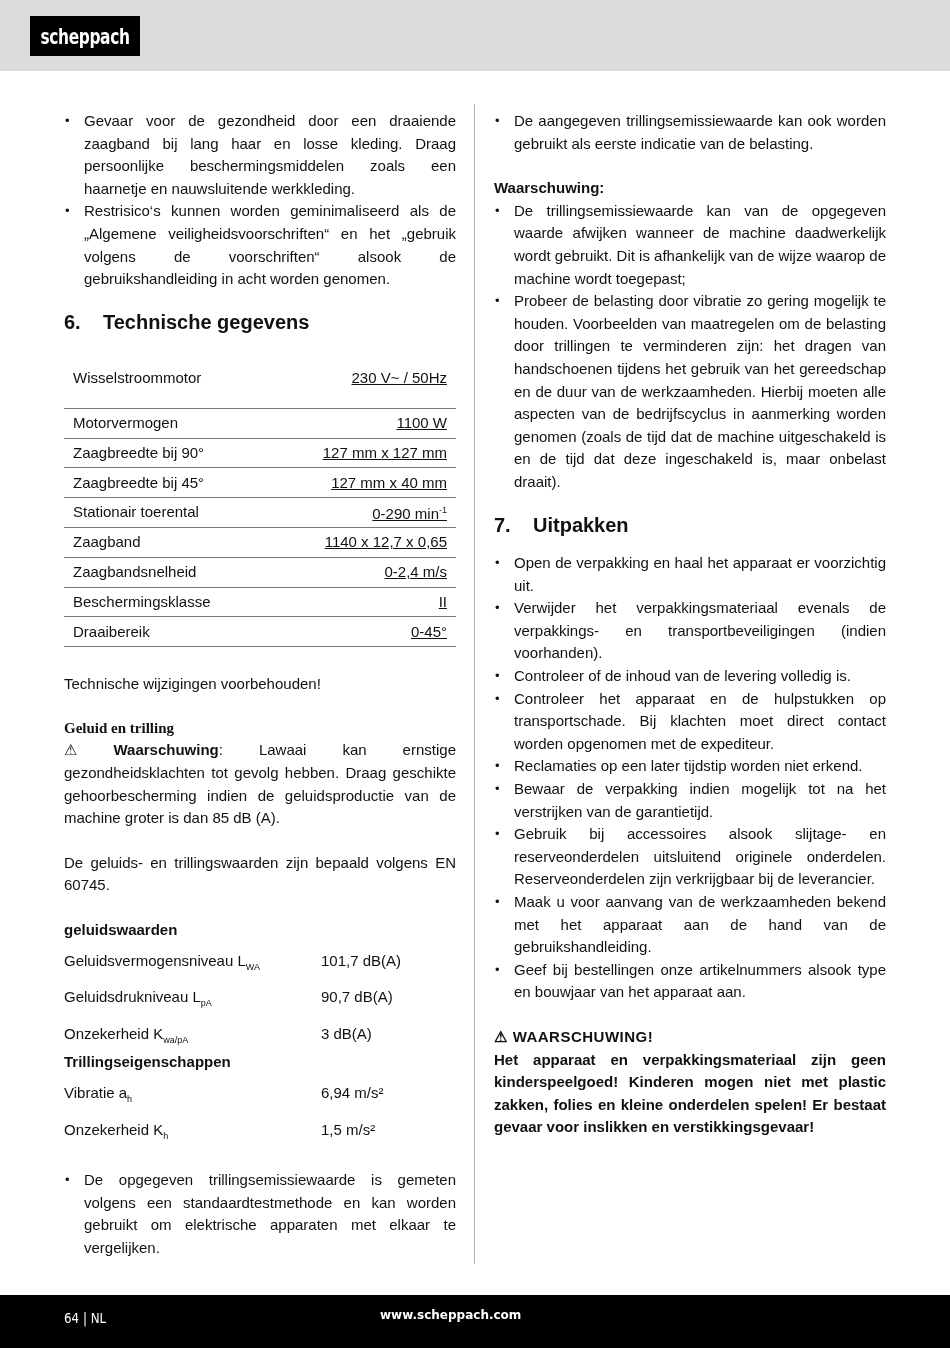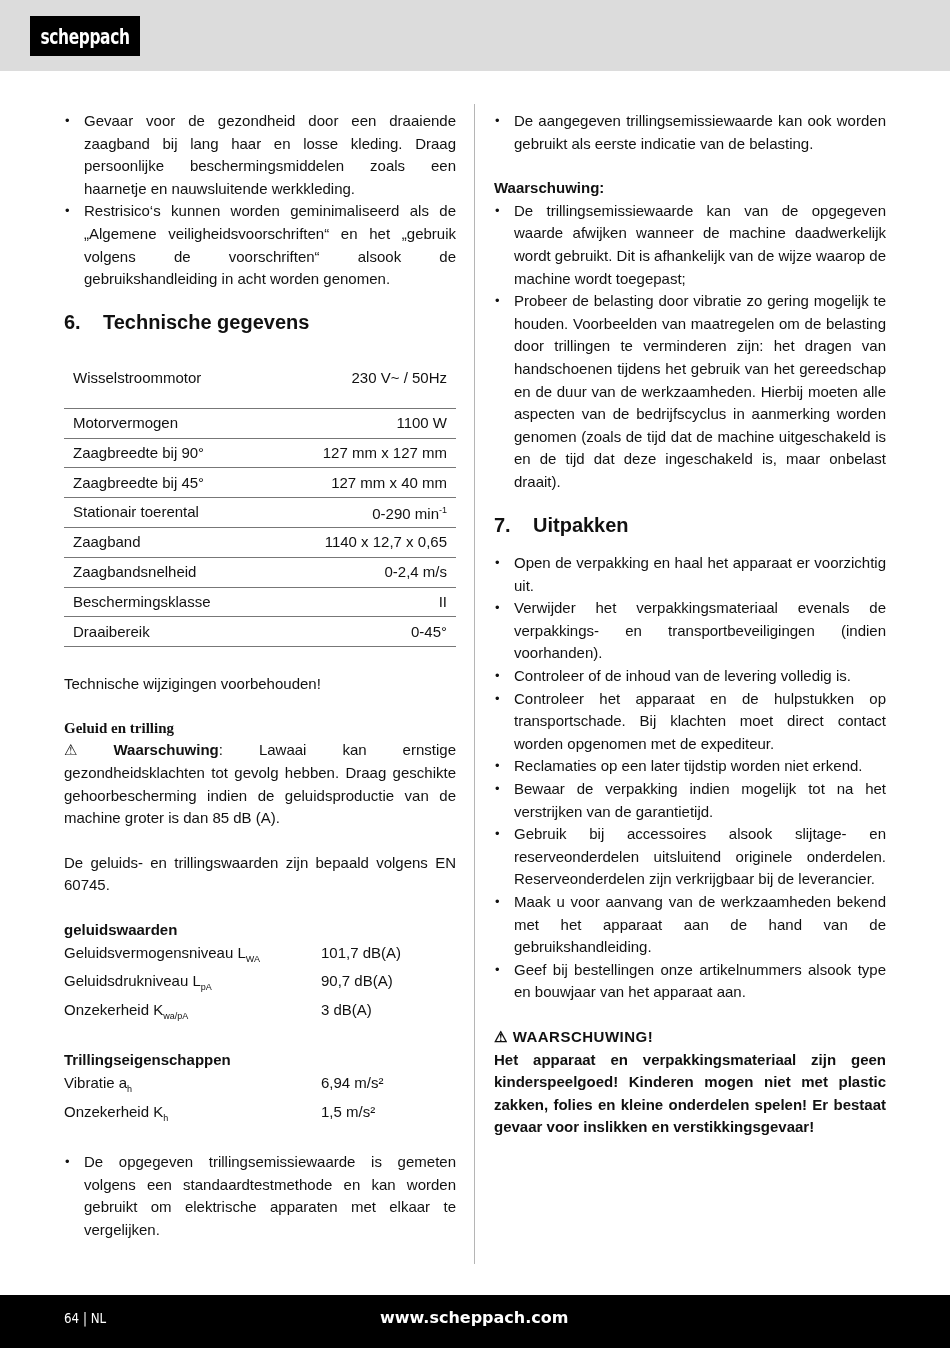"230 V~ / 50Hz" table.spec td.val { text-decoration: none -> underline }
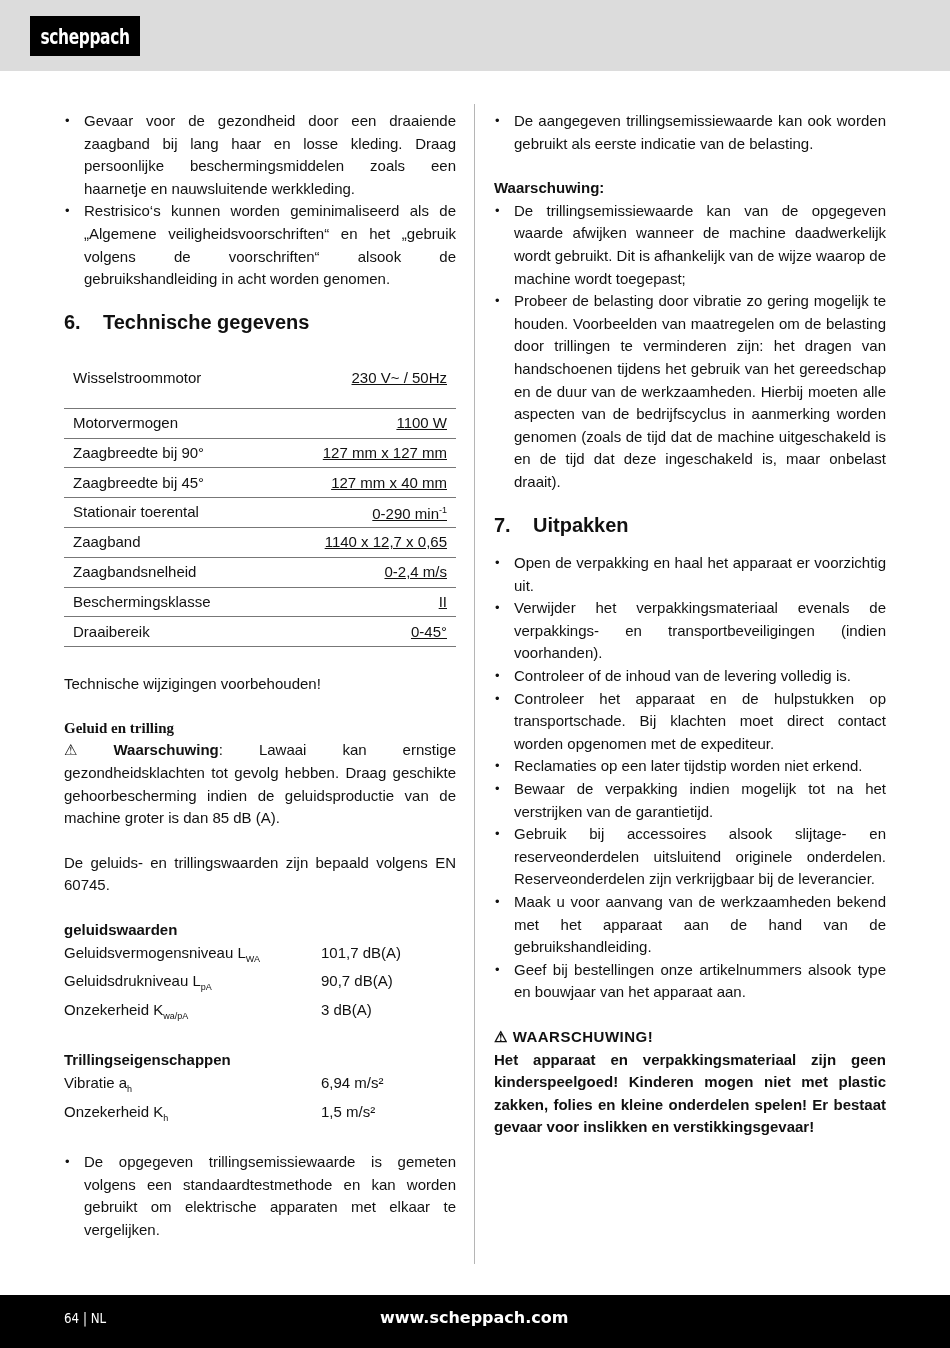"Geluidsvermogensniveau LWA" .kv { margin-top: none -> 8px }
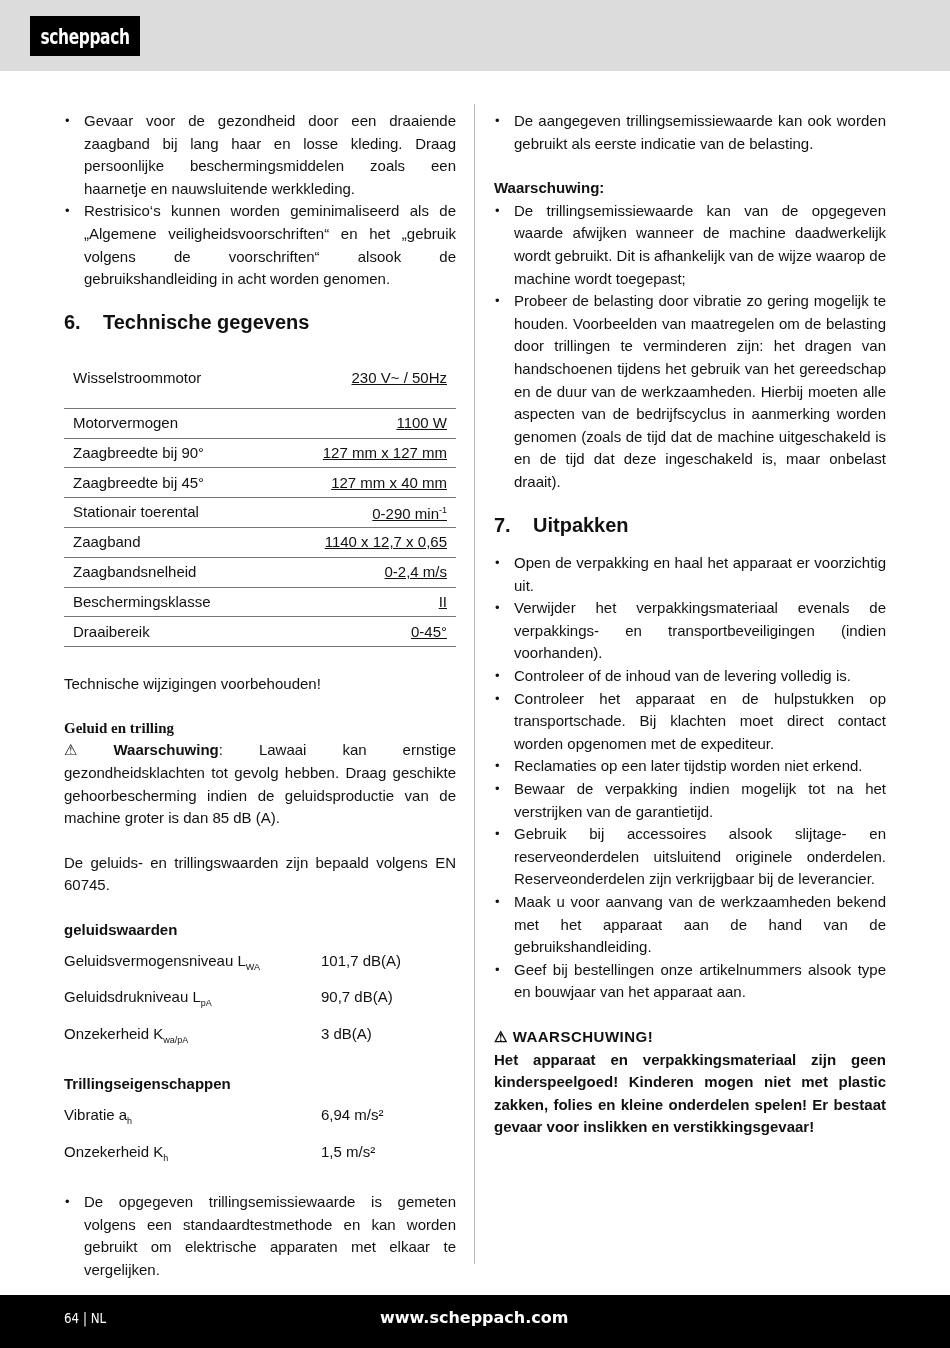"Trillingseigenschappen" p.bold { margin-top: 22px -> none }
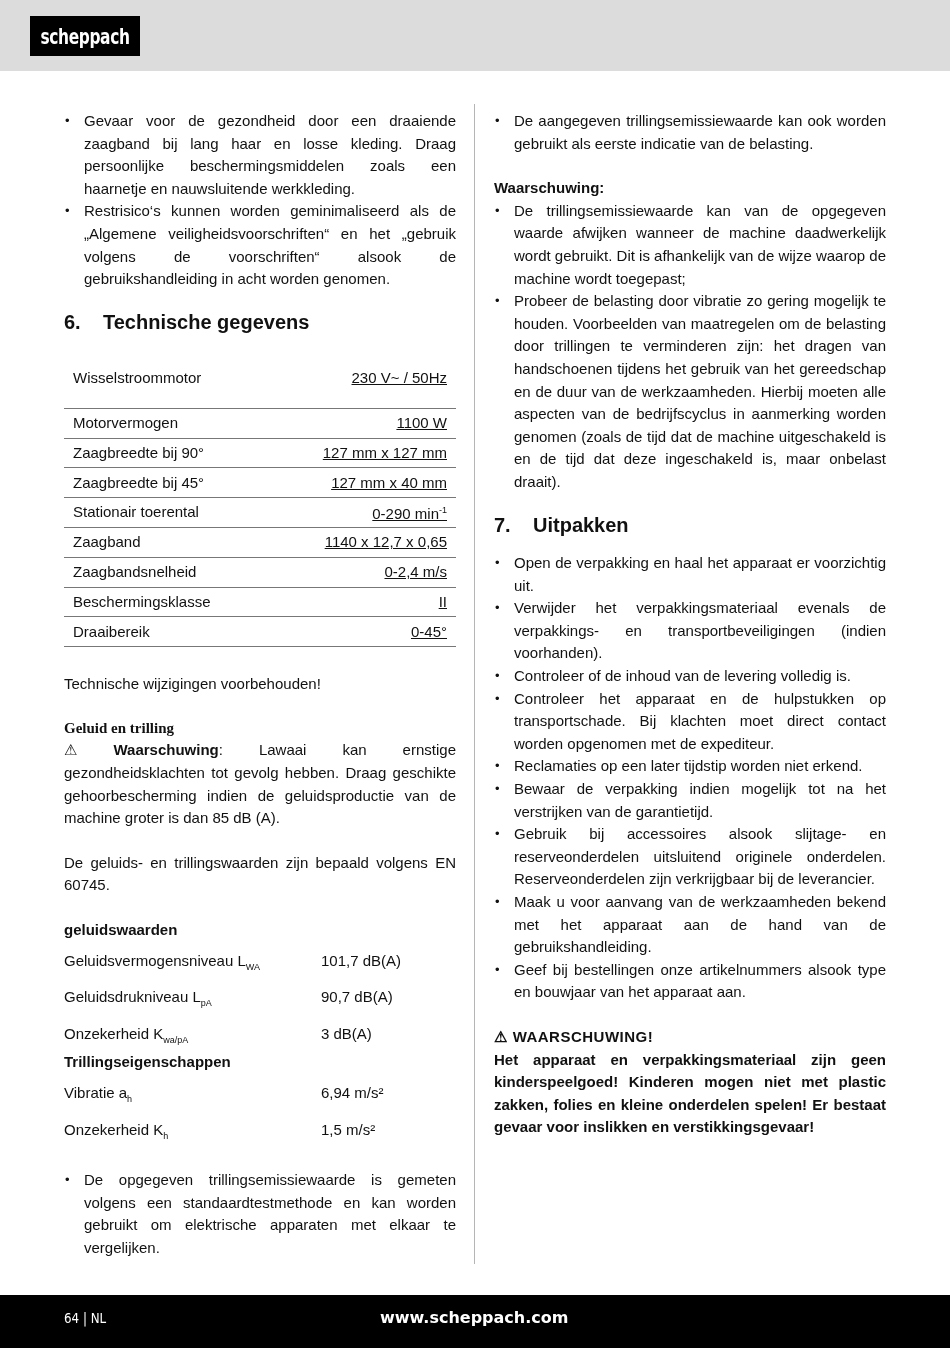"www.scheppach.com" .footer .url { font-size: 16px -> 12px }
